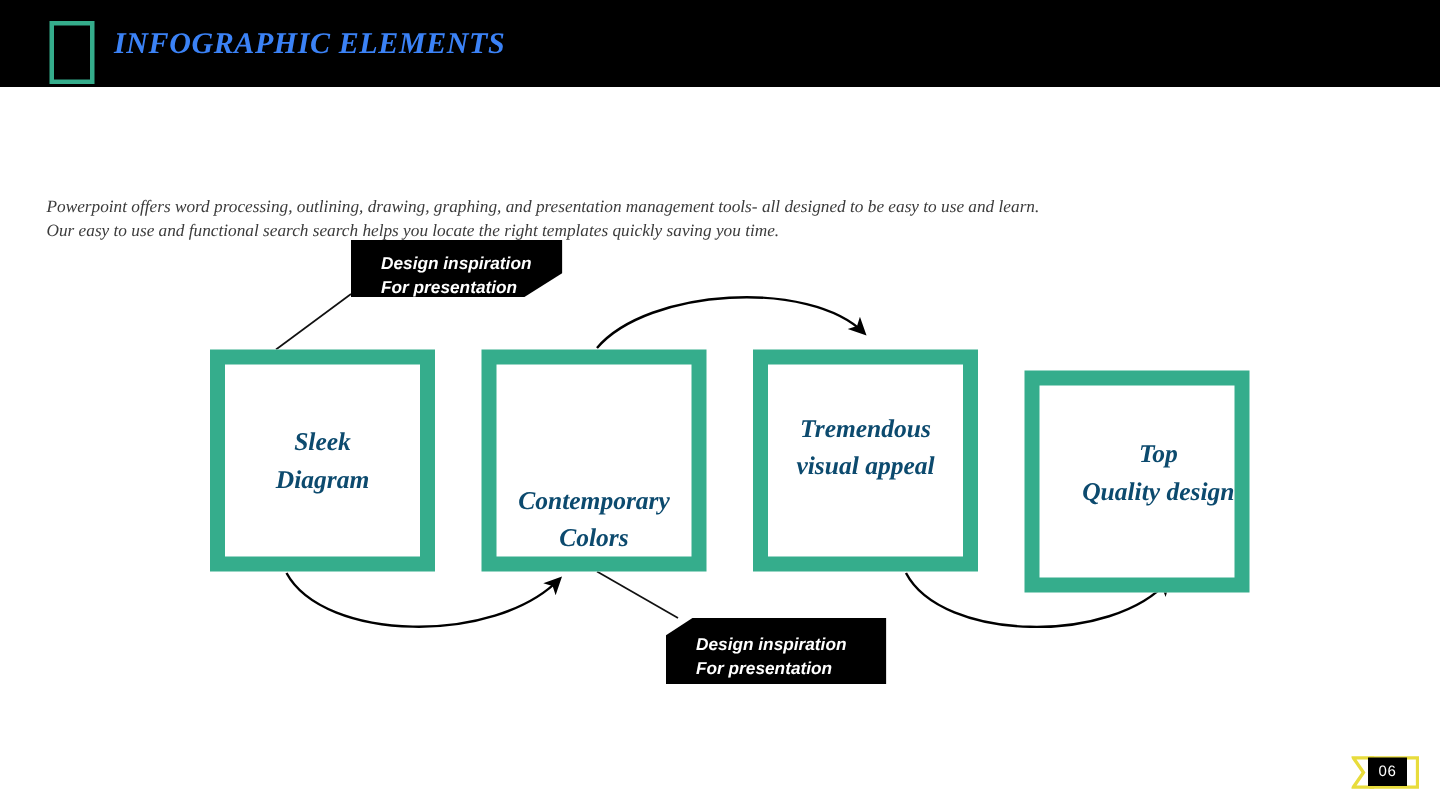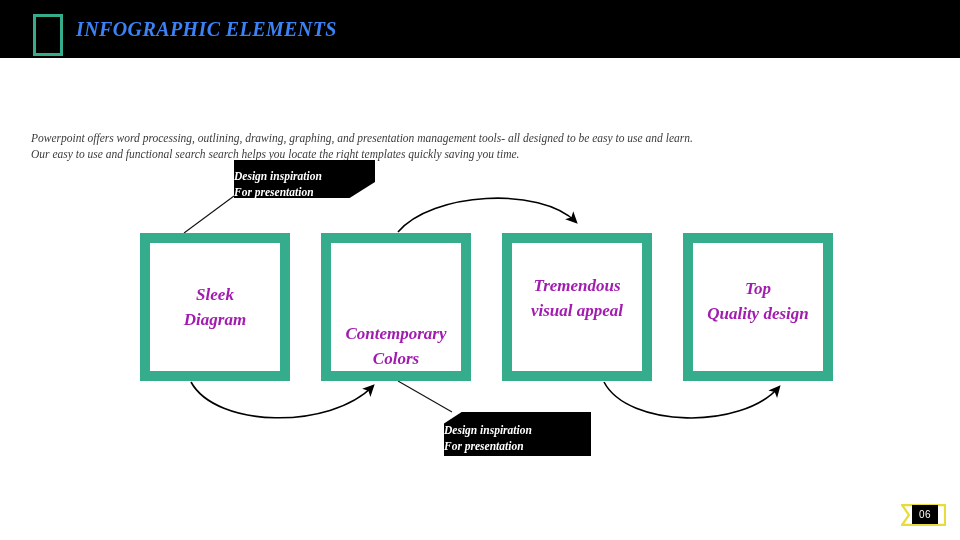"Design inspiration" .callout { font-family: Liberation Serif, serif -> Liberation Sans, sans-serif; padding: 8px 14px 8px 0 -> 8px 14px 8px 20px }
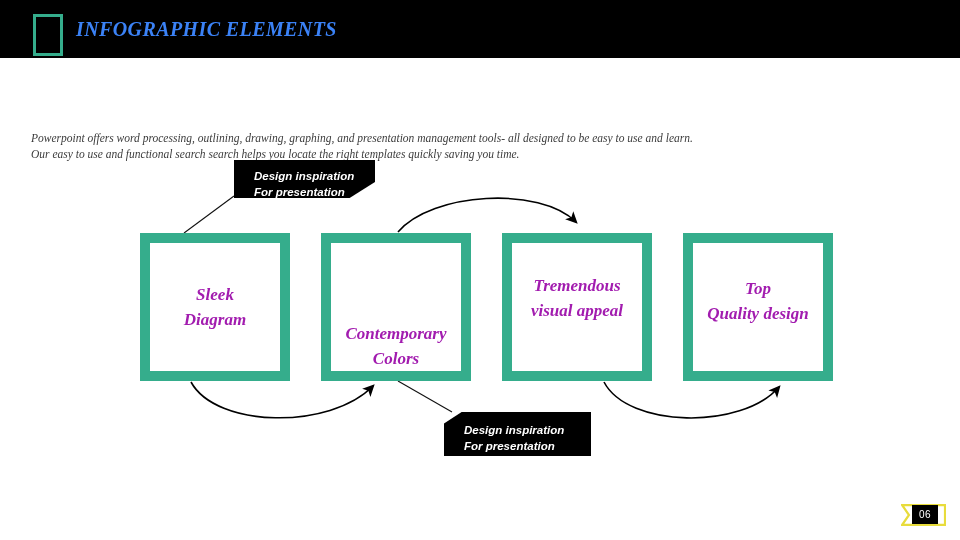"Sleek" .box .label { color: #a21caf -> #0c4a6e }
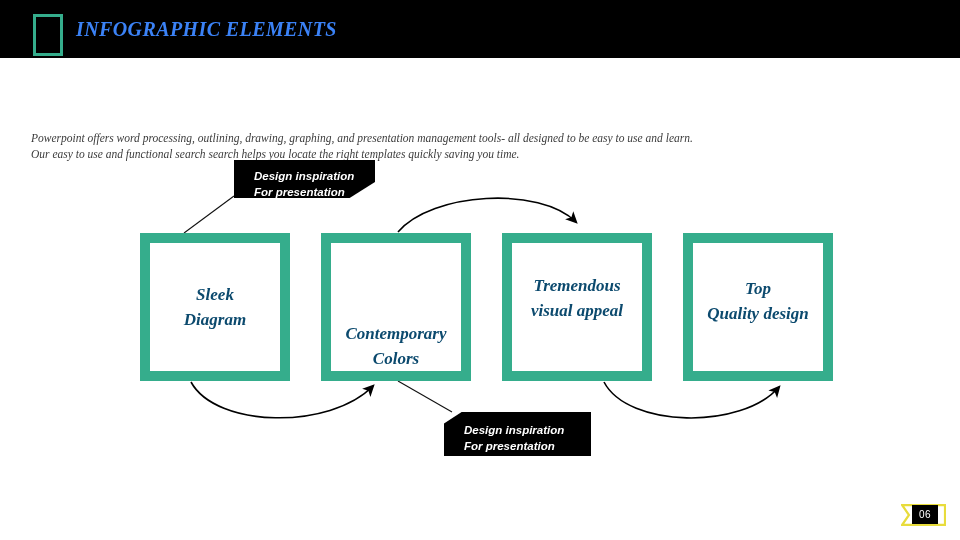"Top" #box-4 { justify-content: none -> flex-end; top: 233px -> 247px }
